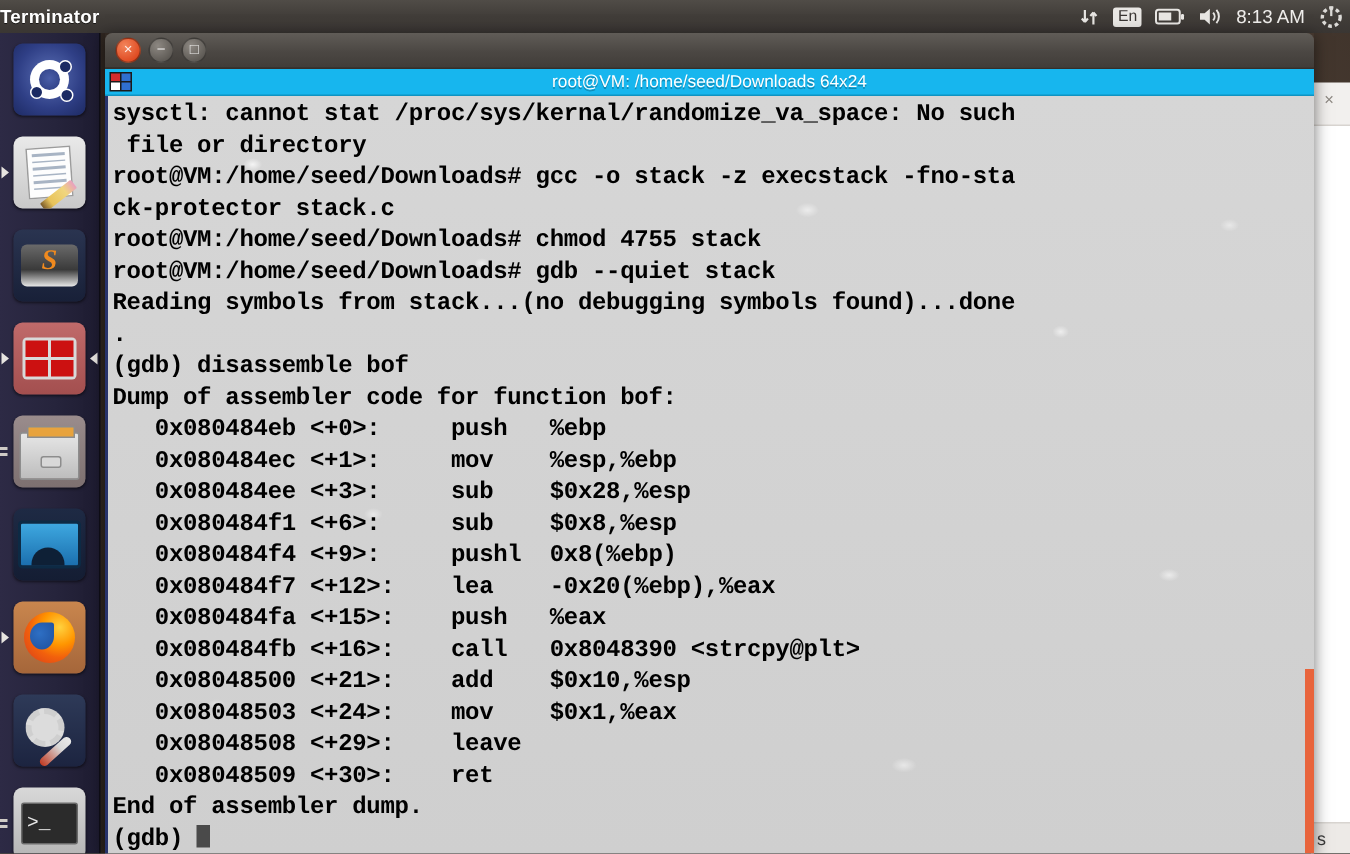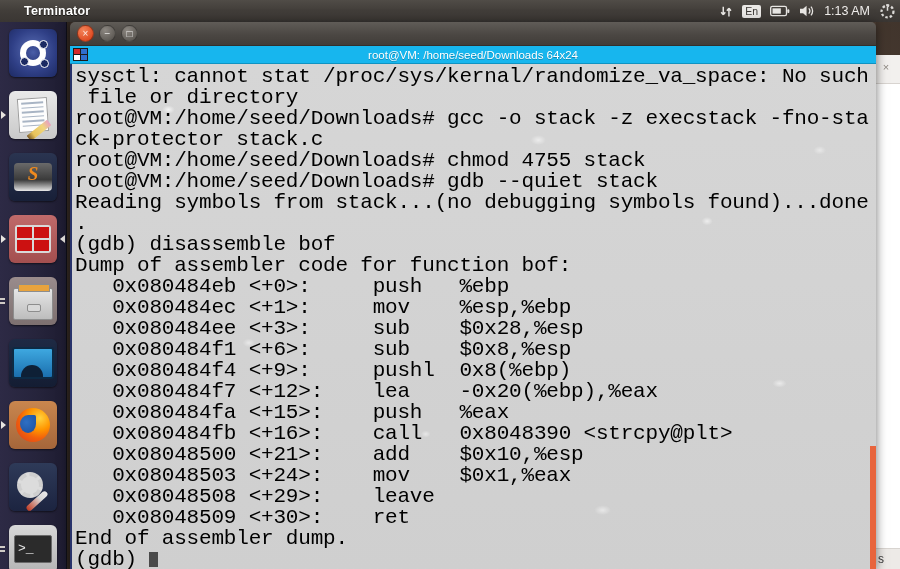"Terminator" #app-menu-title { margin-left: 24px -> 0 }
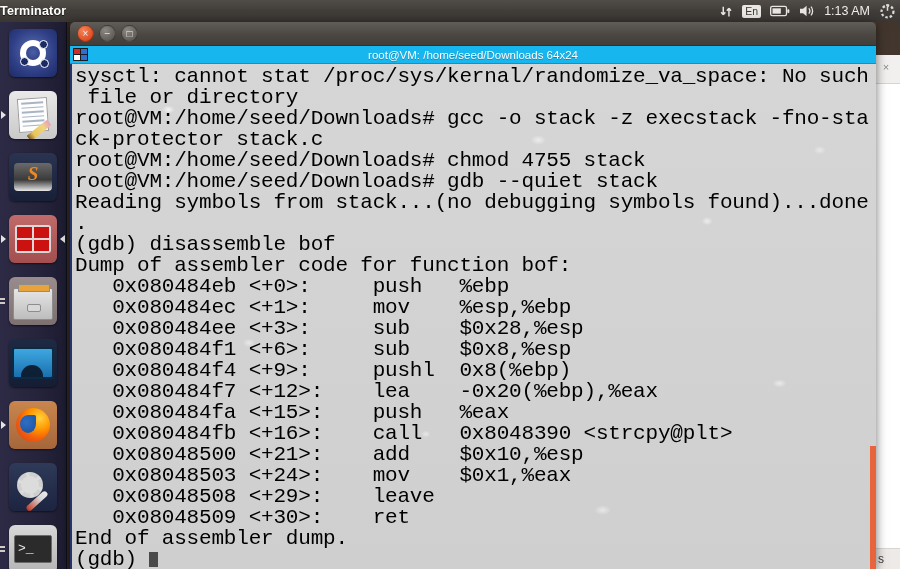"1:13 AM" span.tray-item { text: 1:13 -> 8:13 }
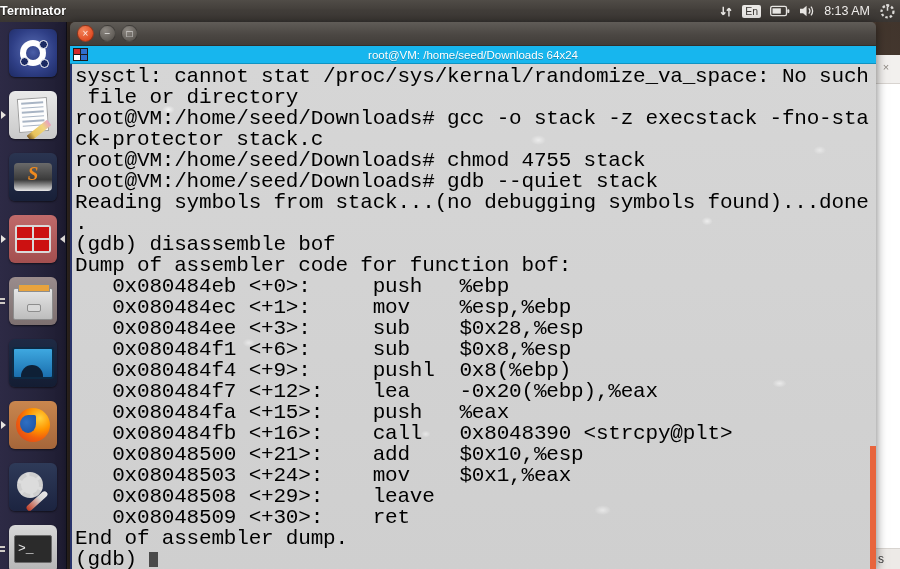"sysctl: cannot stat" #term-text { font-size: 21px -> 16px; font-weight: none -> bold }
